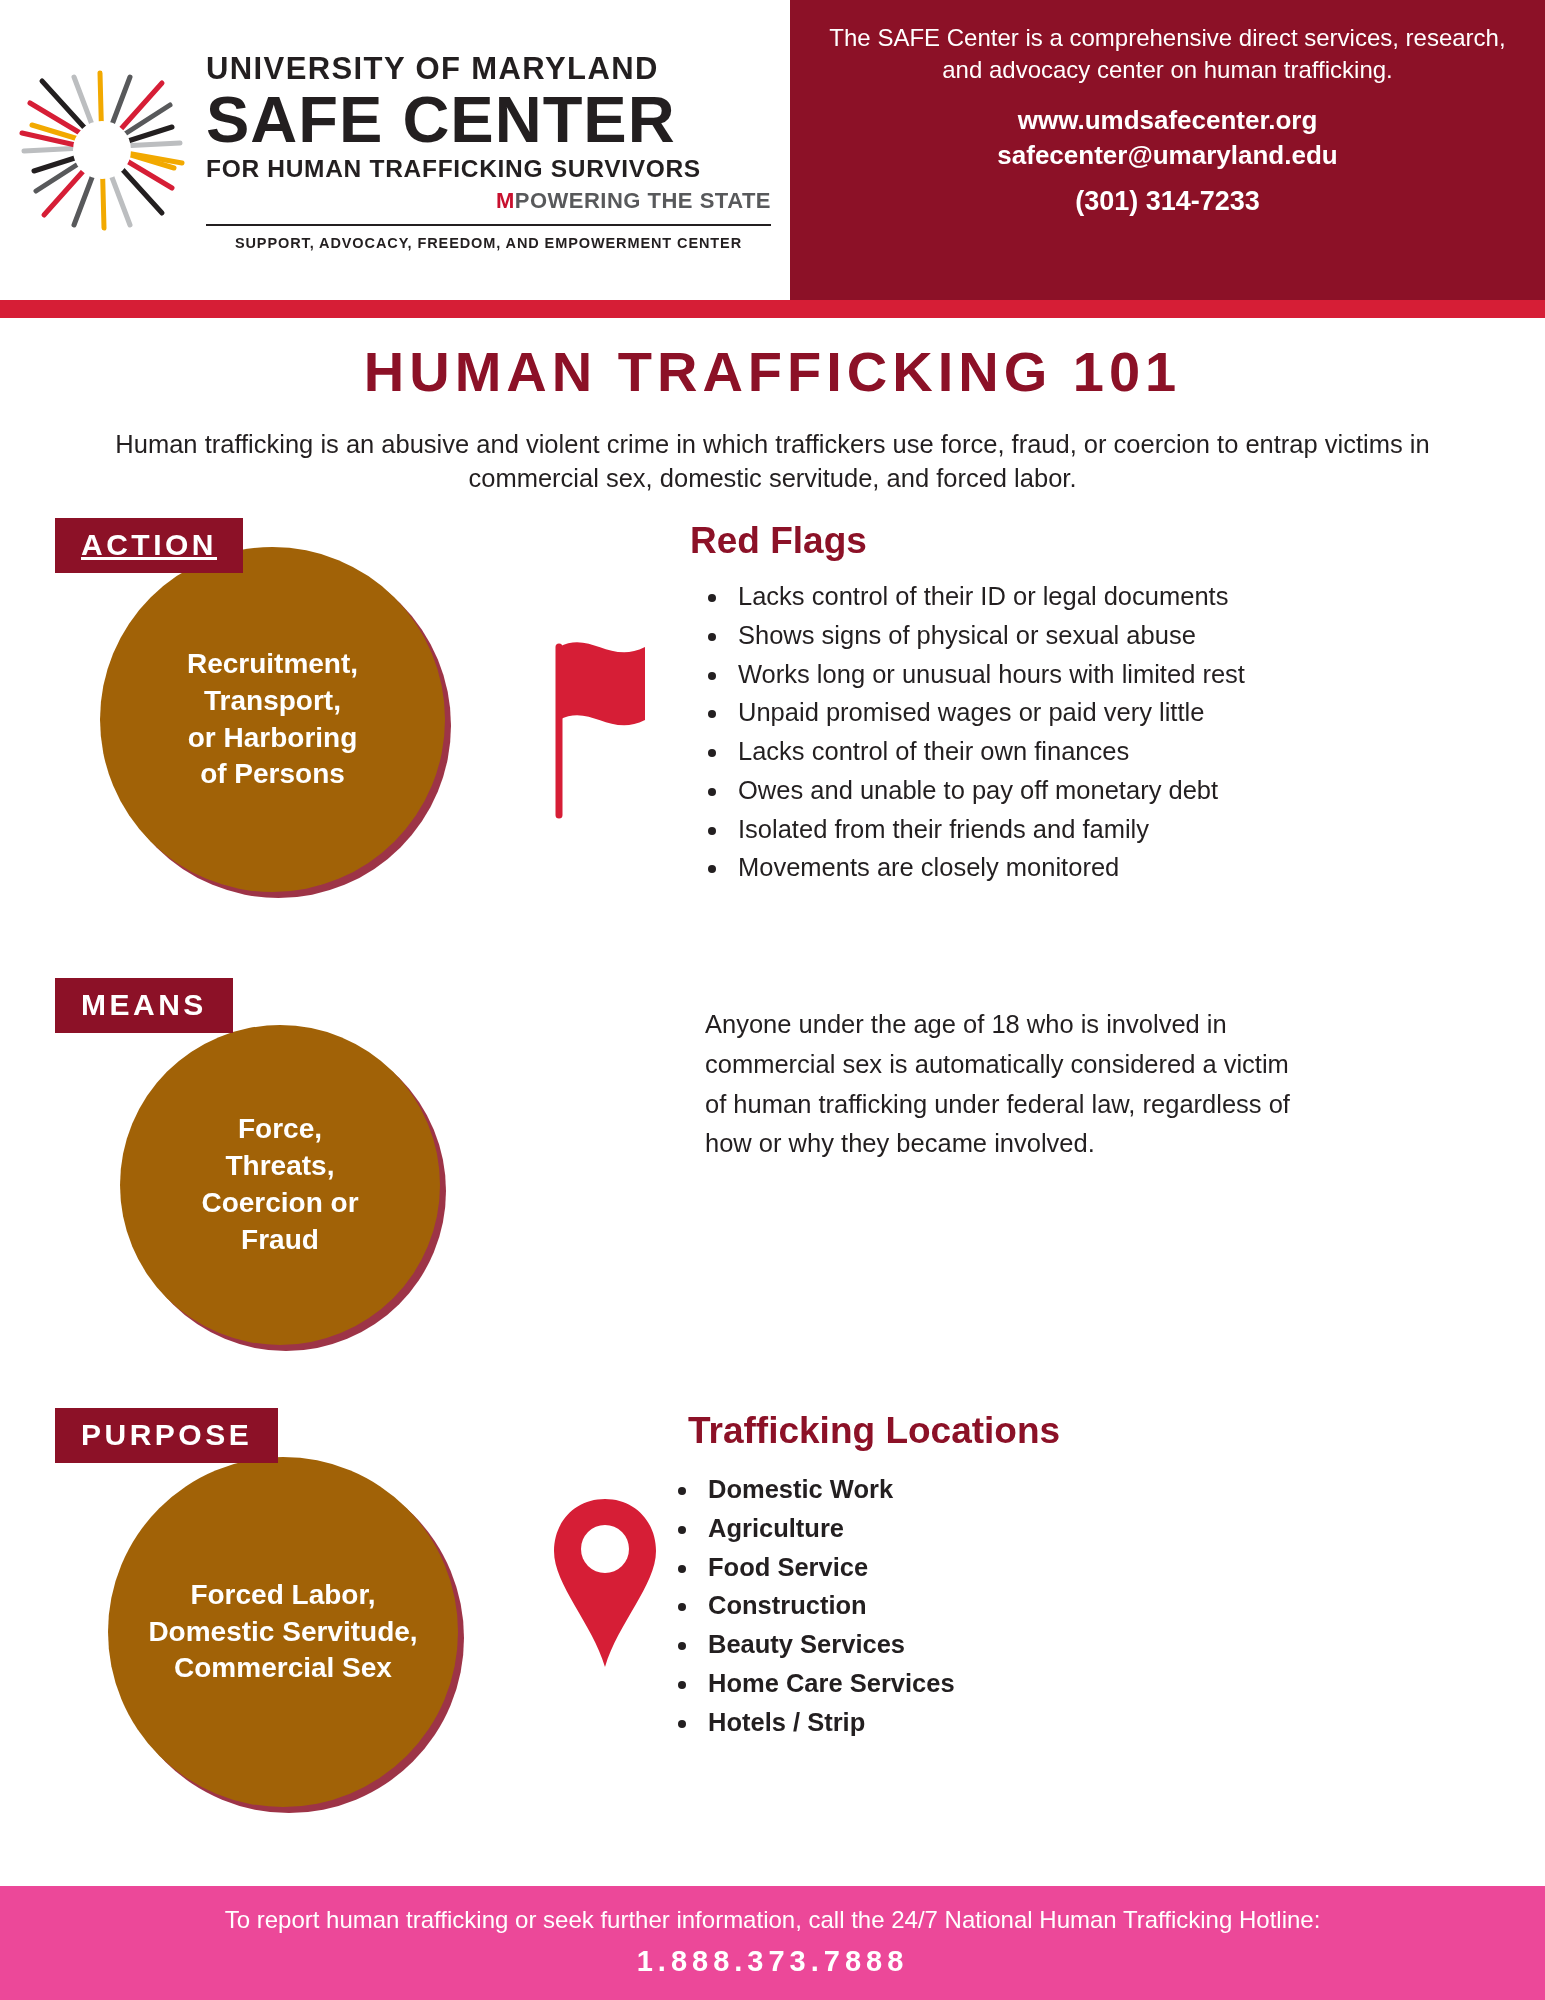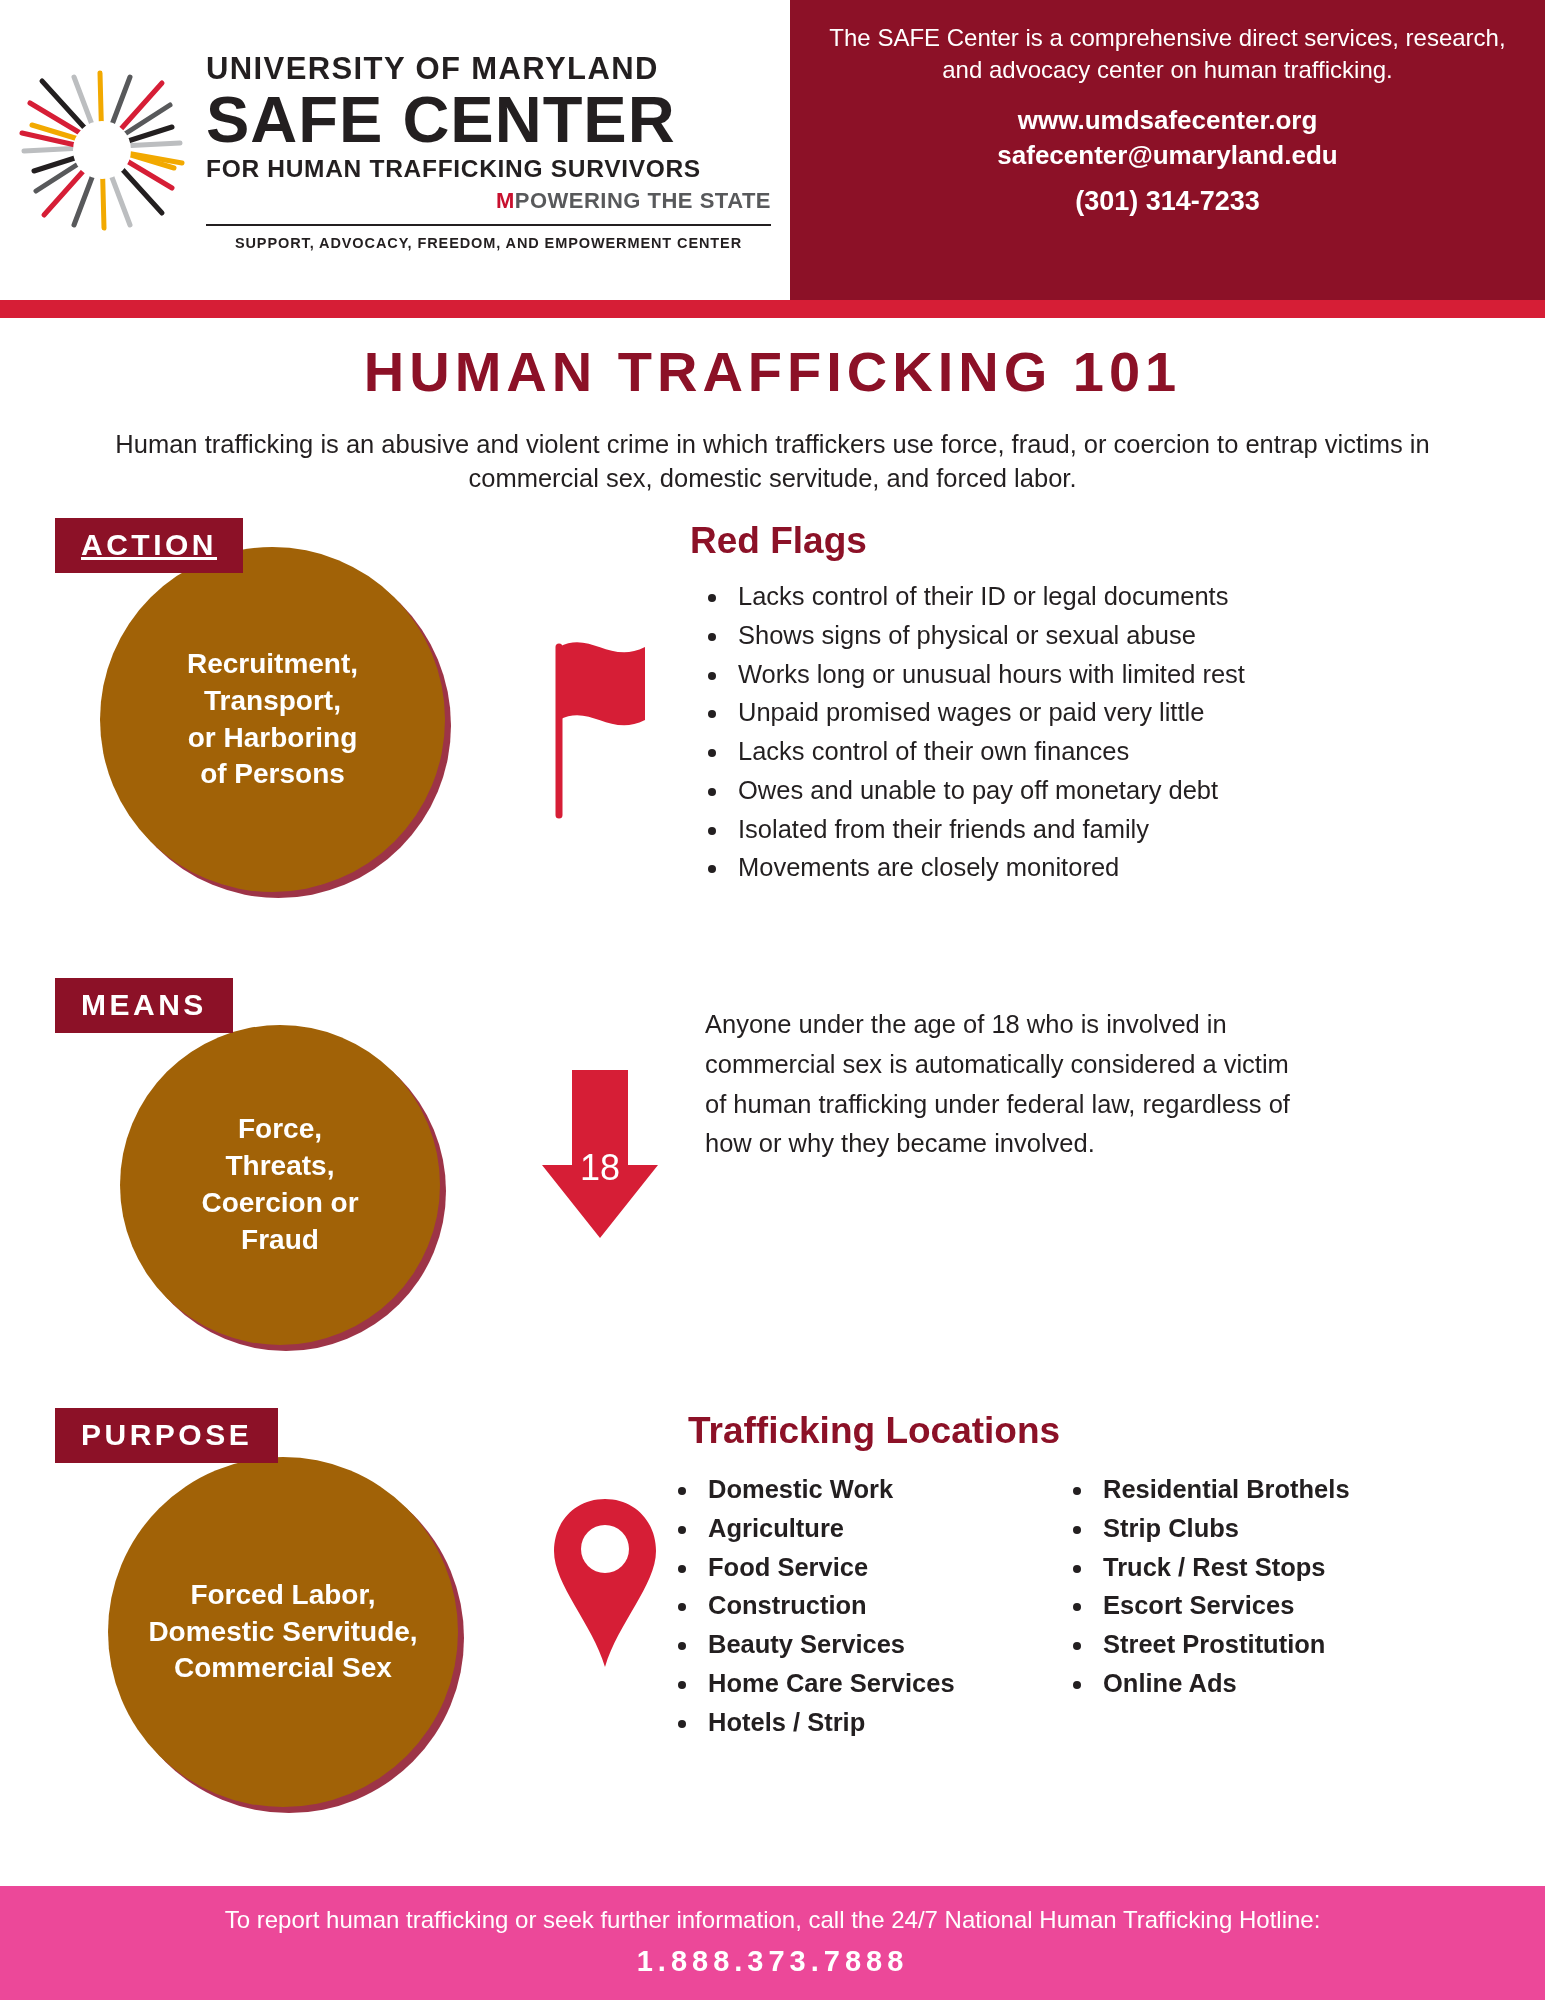"18" div.arrow-icon { html: <div> <svg> <path></path> <text>18</text> </svg> </div> -> none }
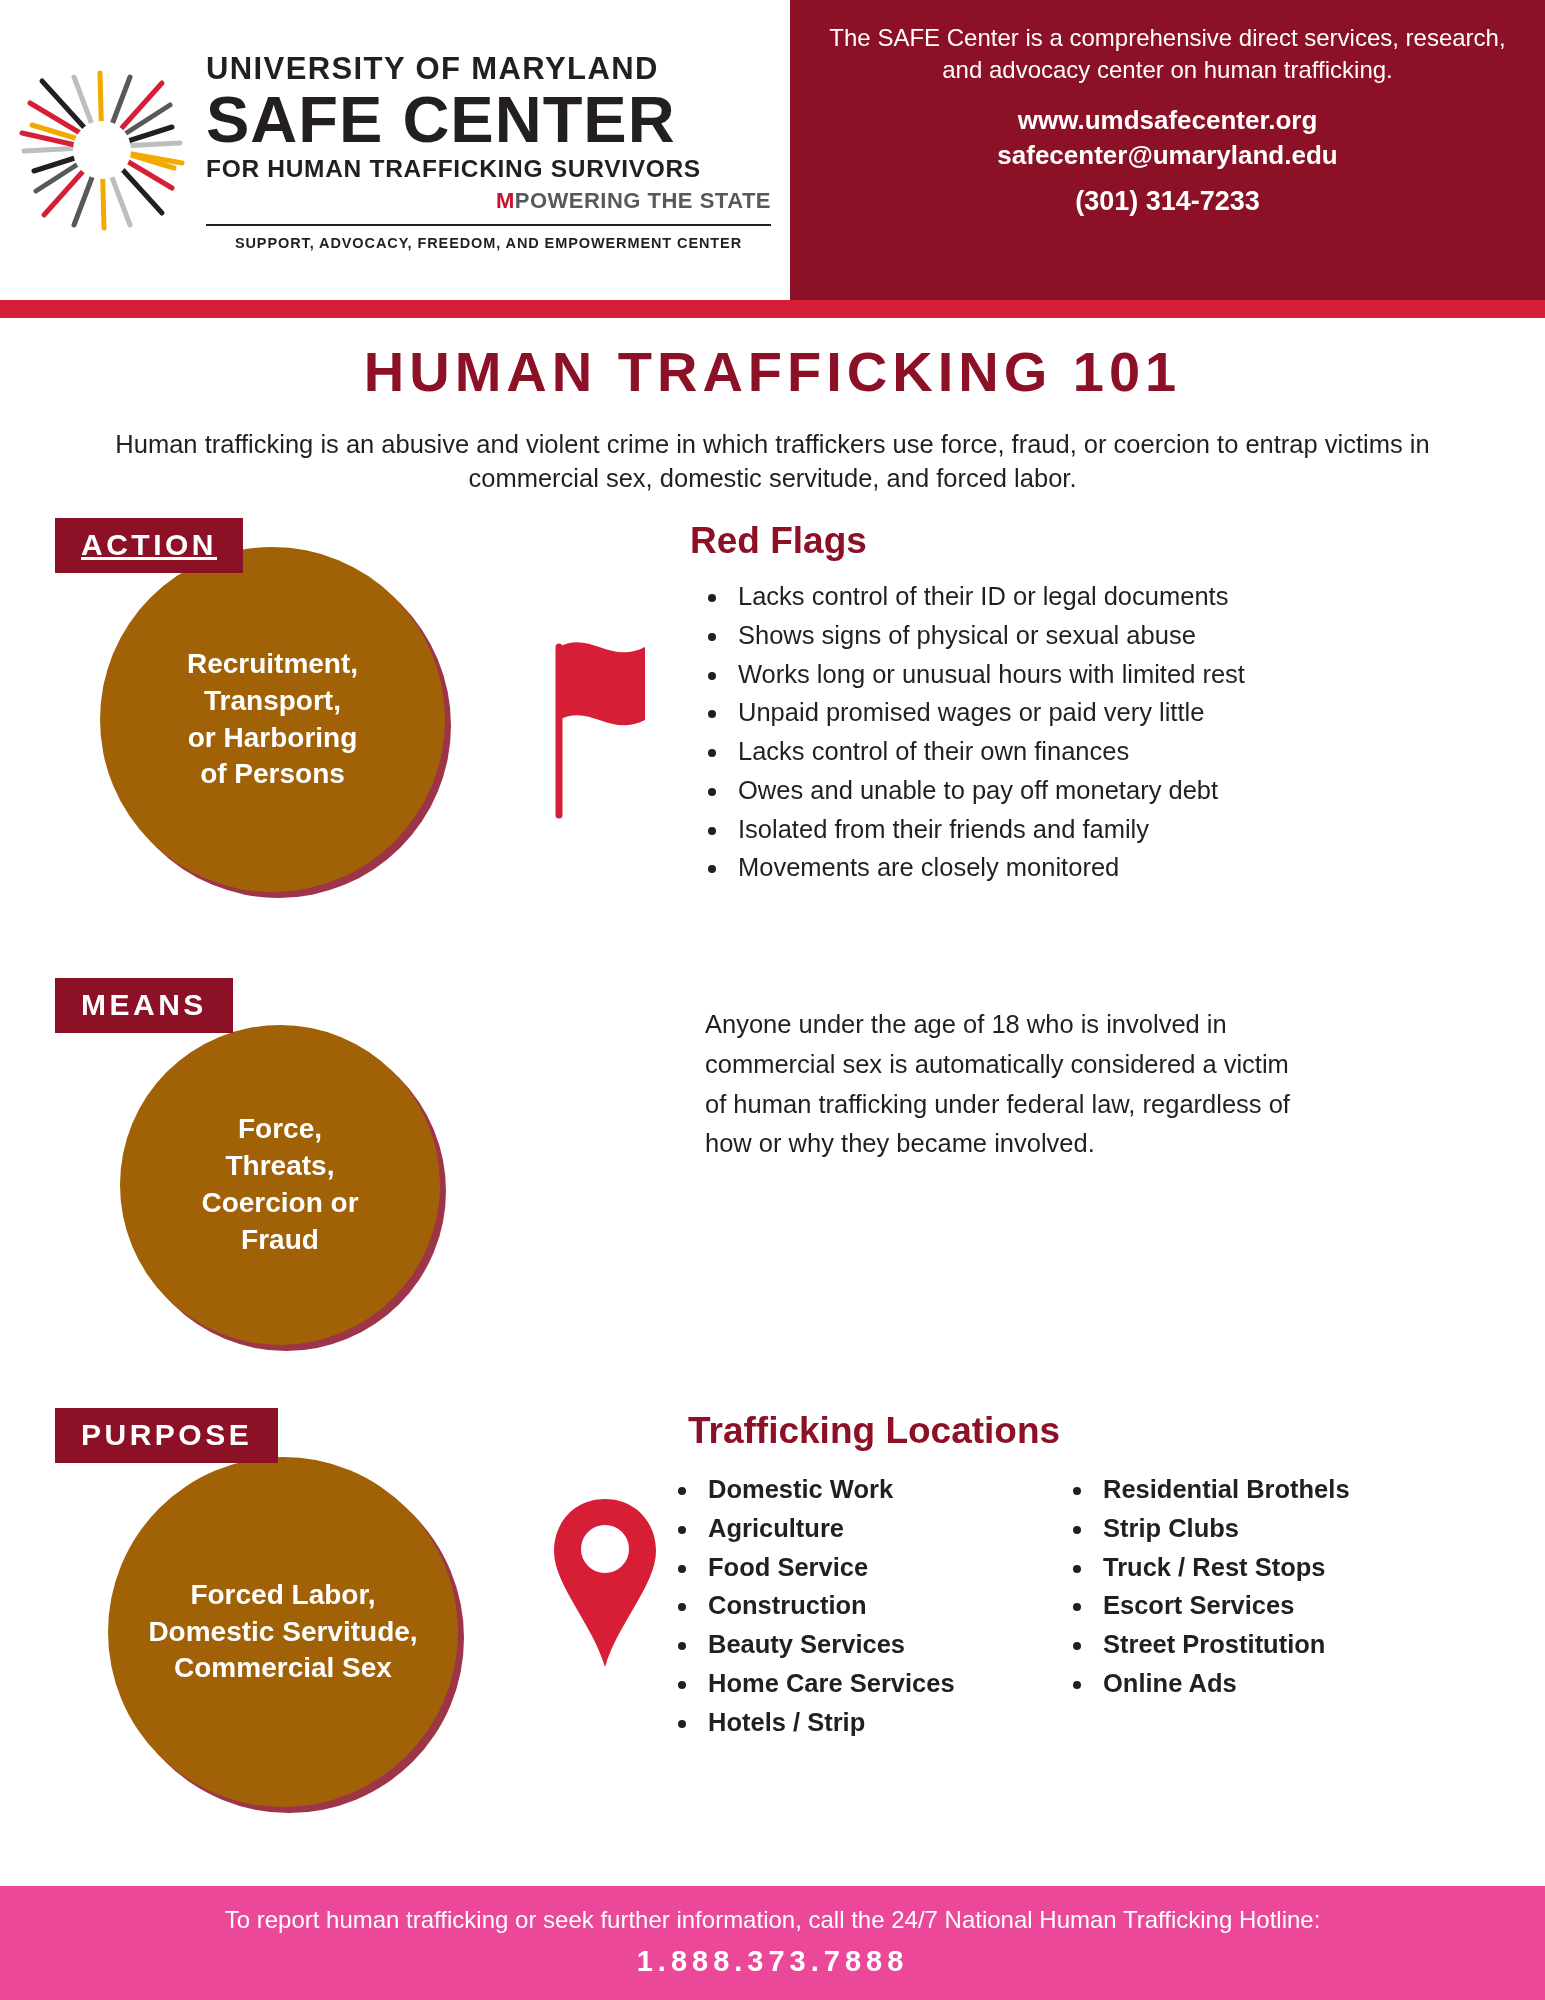"Residential Brothels" ul.loc-col-2 { html: <ul> <li>Residential Brothels</li> <li>Strip Clubs</li> <li>Truck / Rest Stops</li> <li>Escort Services</li> <li>Street Prostitution</li> <li>Online Ads</li> </ul> -> none }
